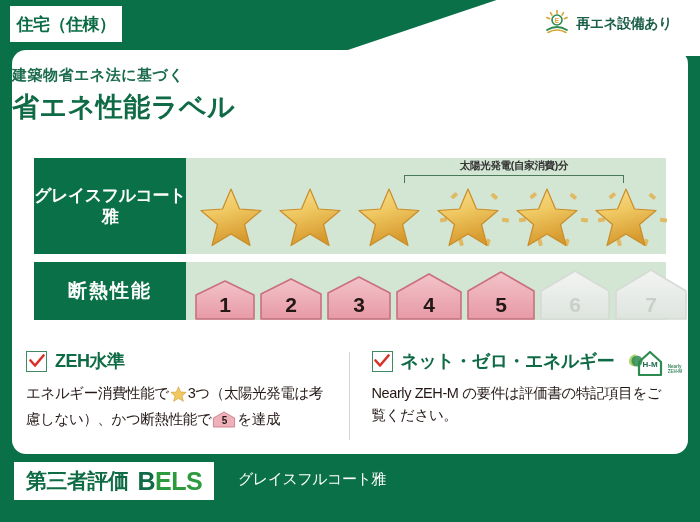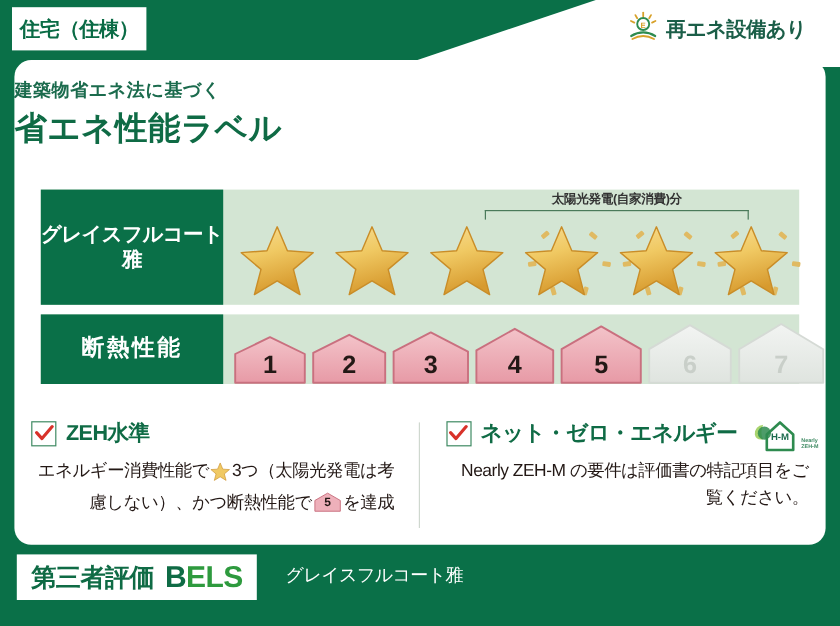"再エネ設備あり" .renew-chip .rtext { font-size: 17px -> 14px }
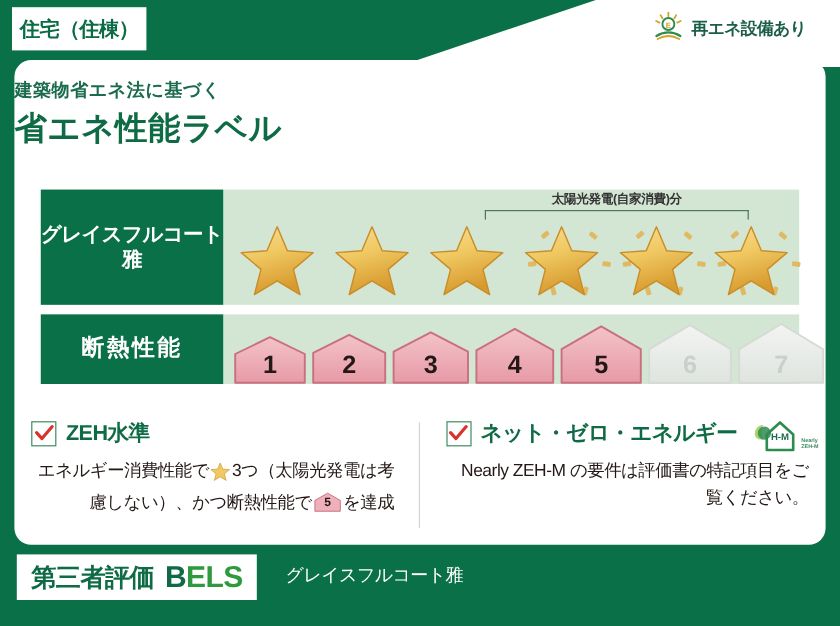"エネルギー消費性能で 3つ（太陽光発電は考慮しない）、かつ断熱性能で" .zeh-body { text-align: right -> none }
